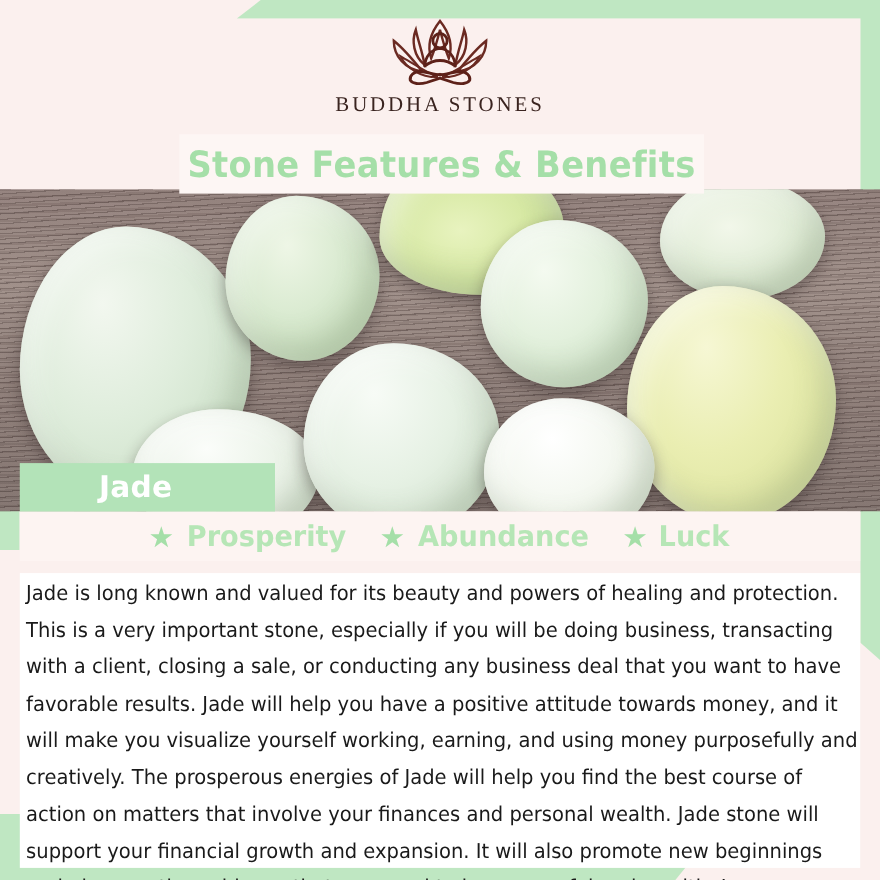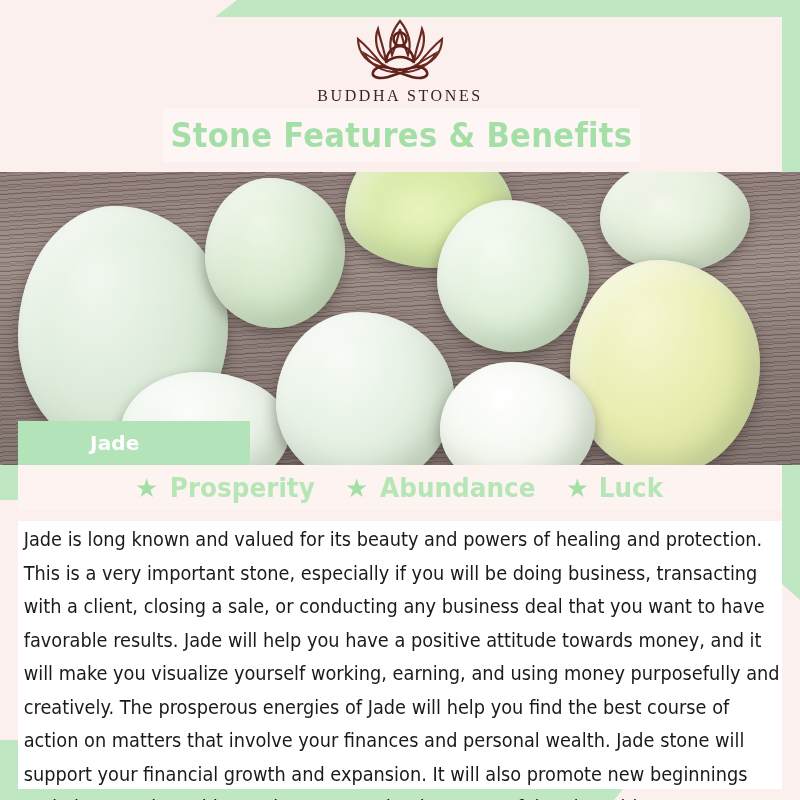"BUDDHA STONES" .logo-wordmark { font-size: 16px -> 19px }
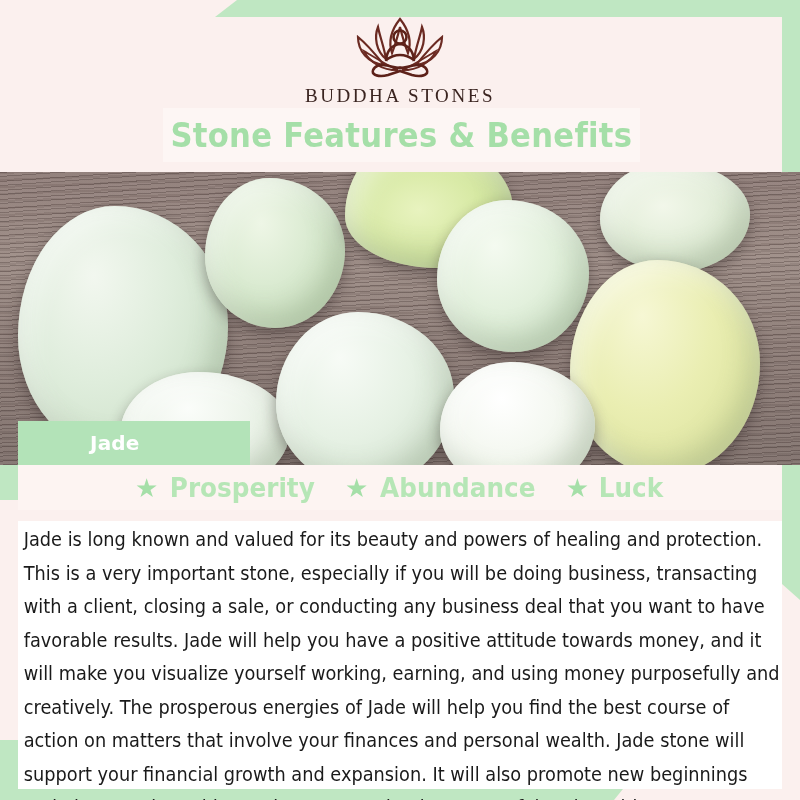"Stone Features & Benefits" .title-banner { top: 108px -> 122px }
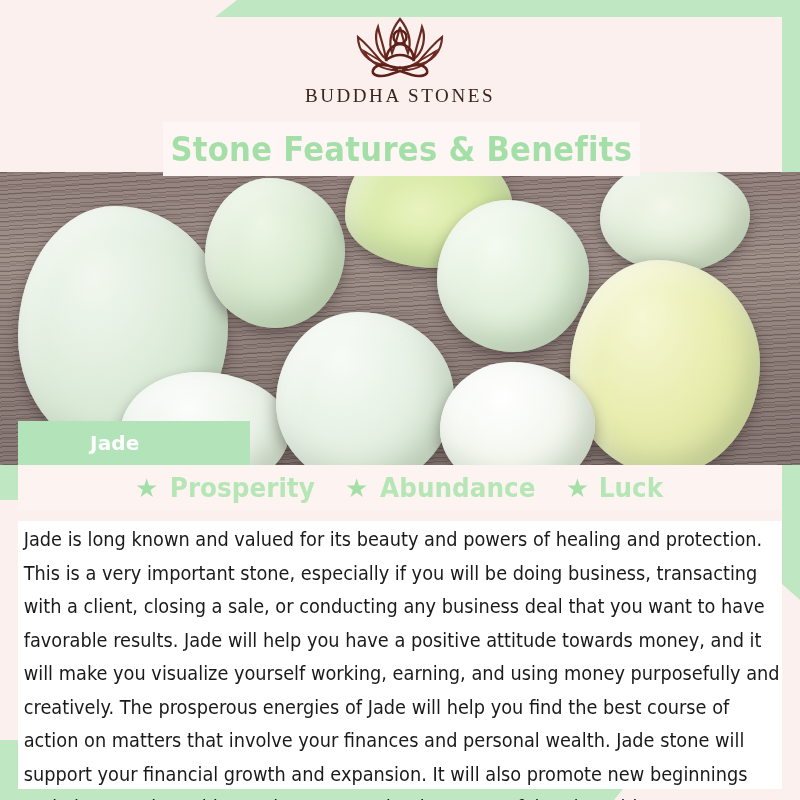"Jade" .stone-name { font-size: 20px -> 27px }
